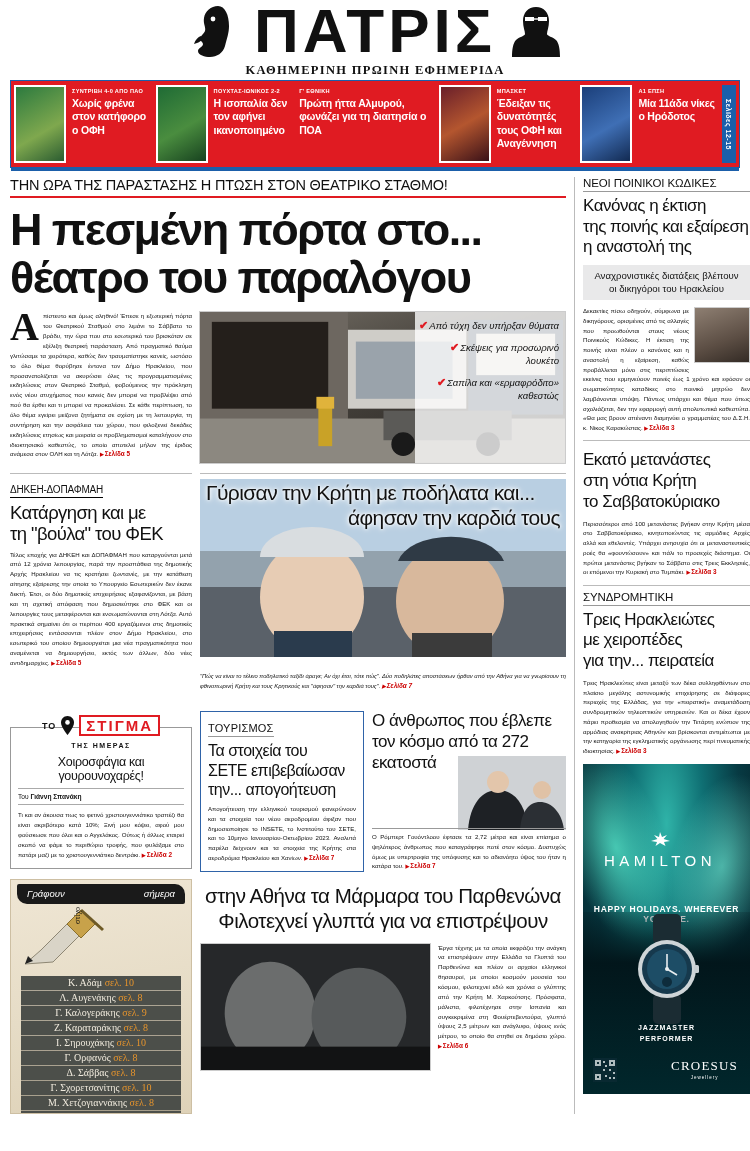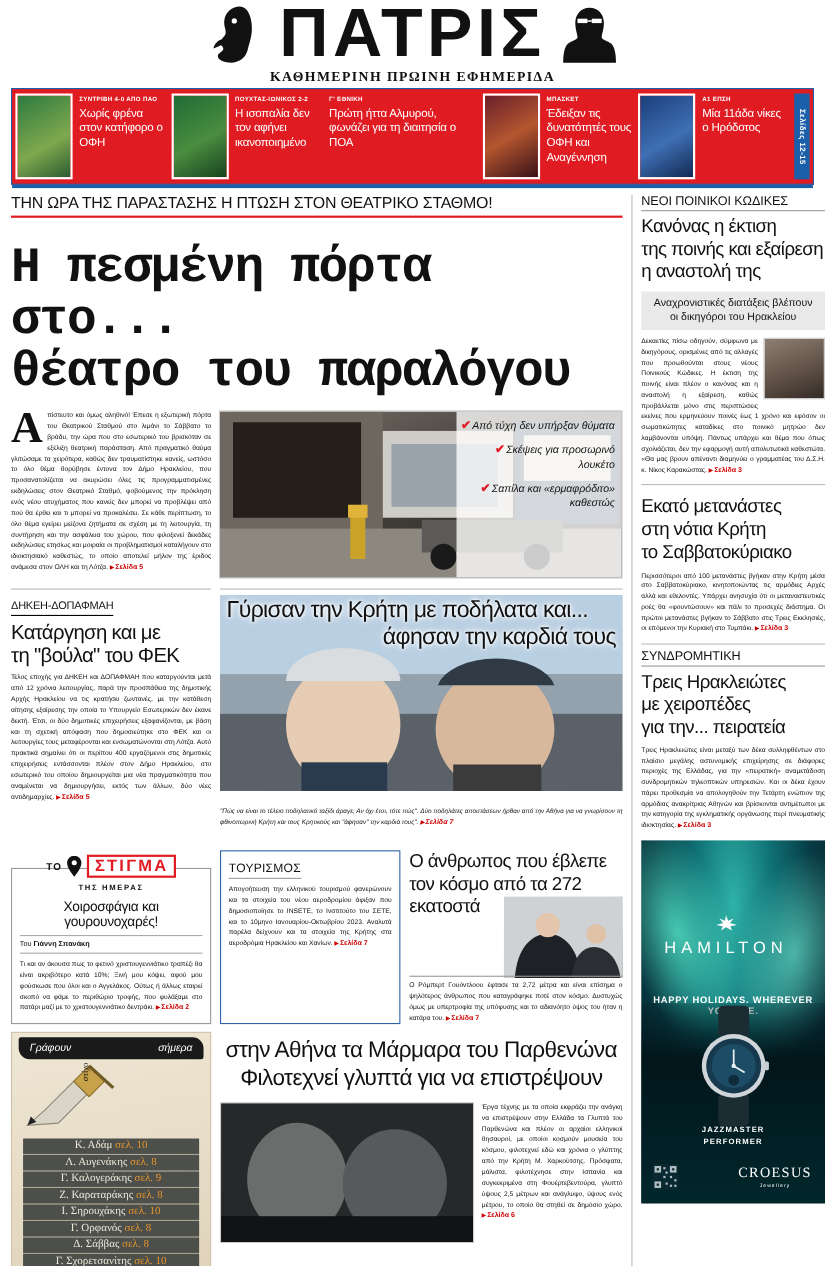"Χωρίς φρένα στον κατήφορο ο" .sp-head { font-weight: normal -> bold }
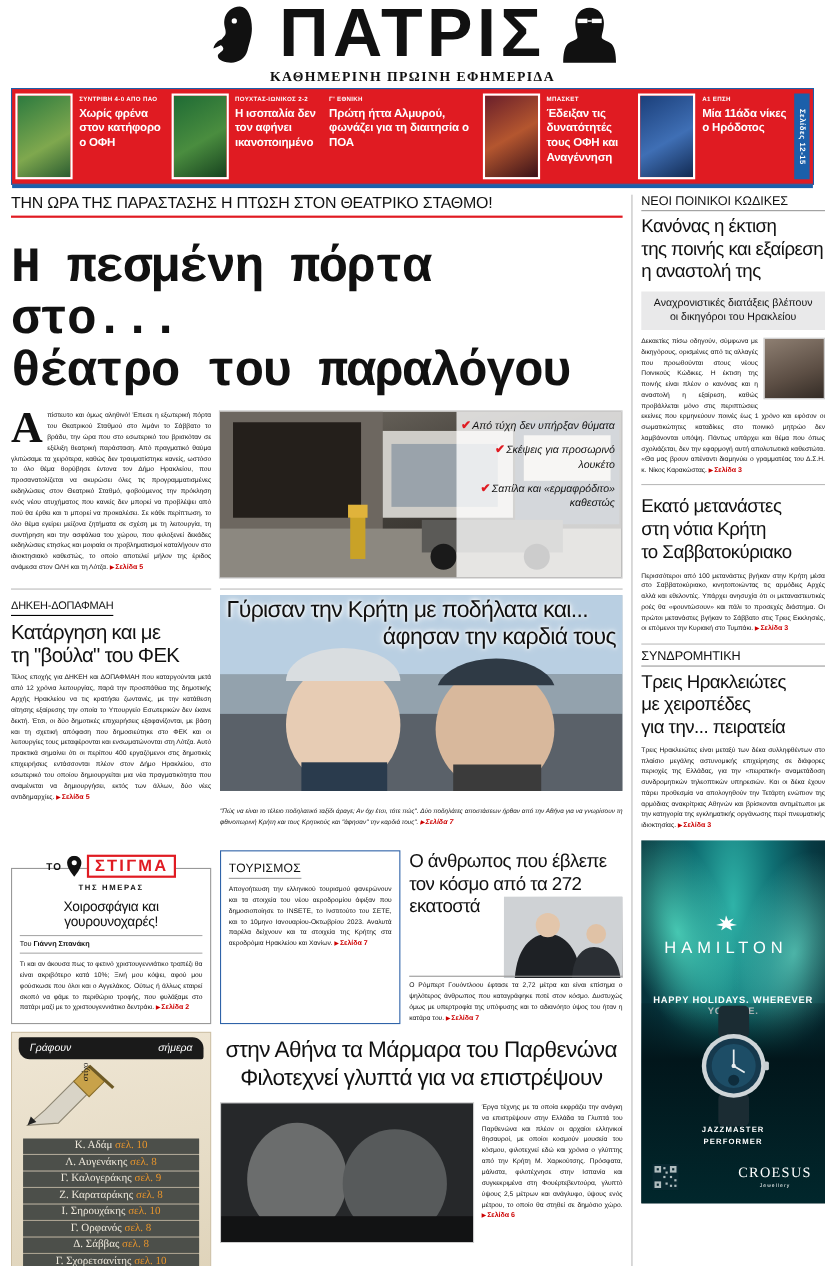"Η πεσμένη πόρτα στο..." .lead-head { font-family: Liberation Mono, monospace -> none; margin-top: 22px -> 8px }
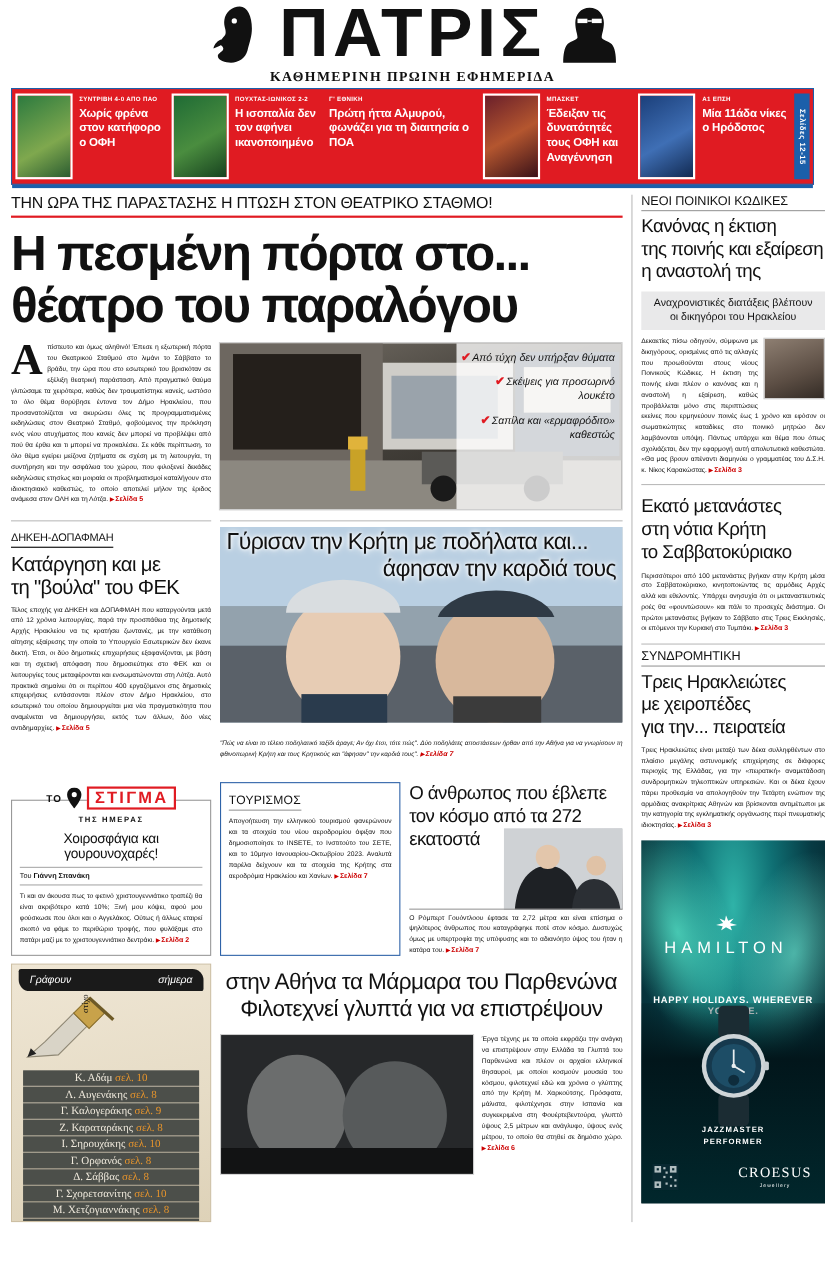"Τα στοιχεία του" div.tour-head { html: none -> <div> <div>Τα στοιχεία του</div> <div>ΣΕΤΕ επιβεβαίωσαν</div> <div>την... απογοήτευση</div> </div> }
